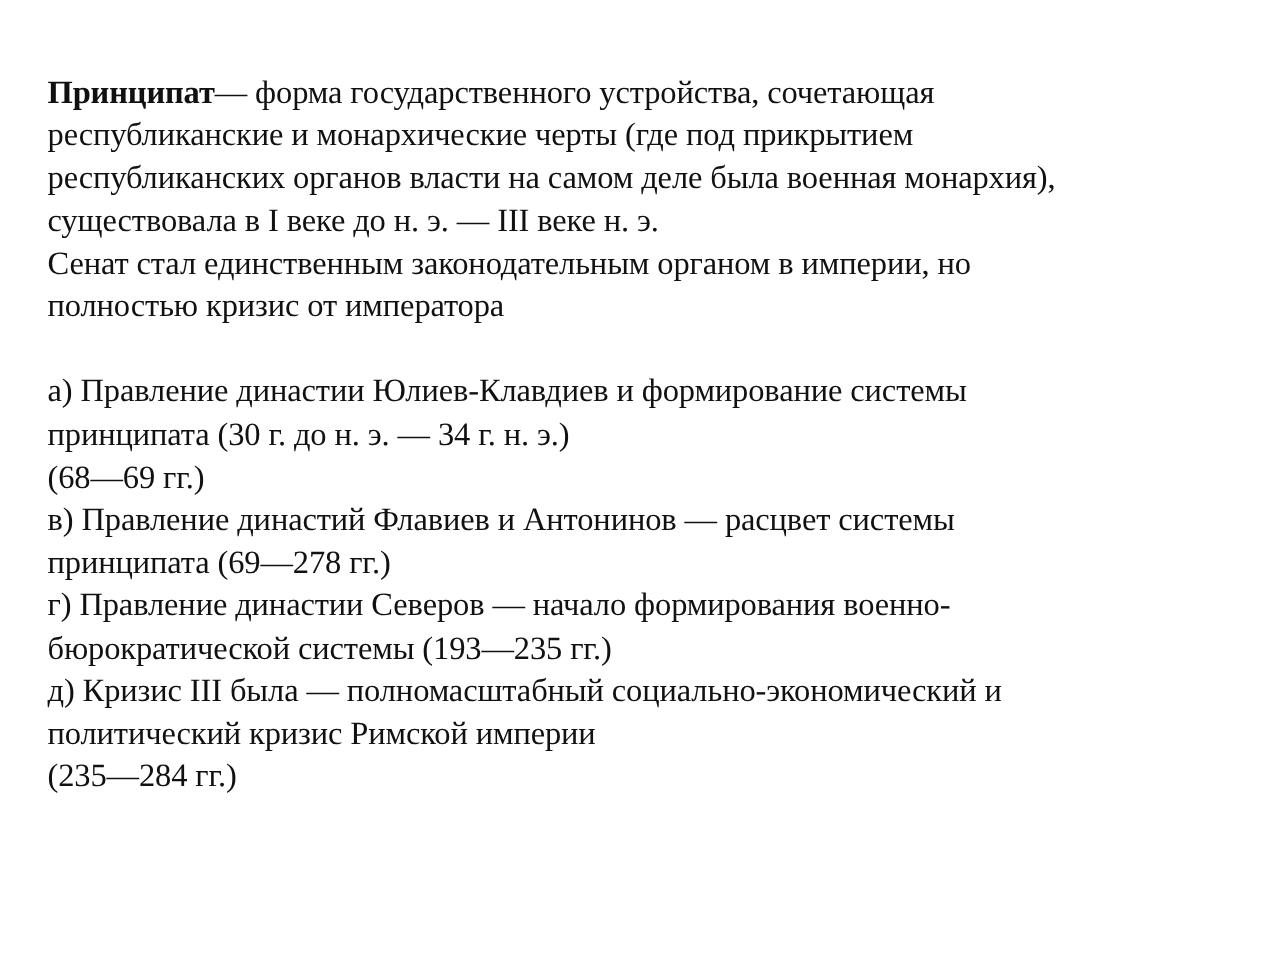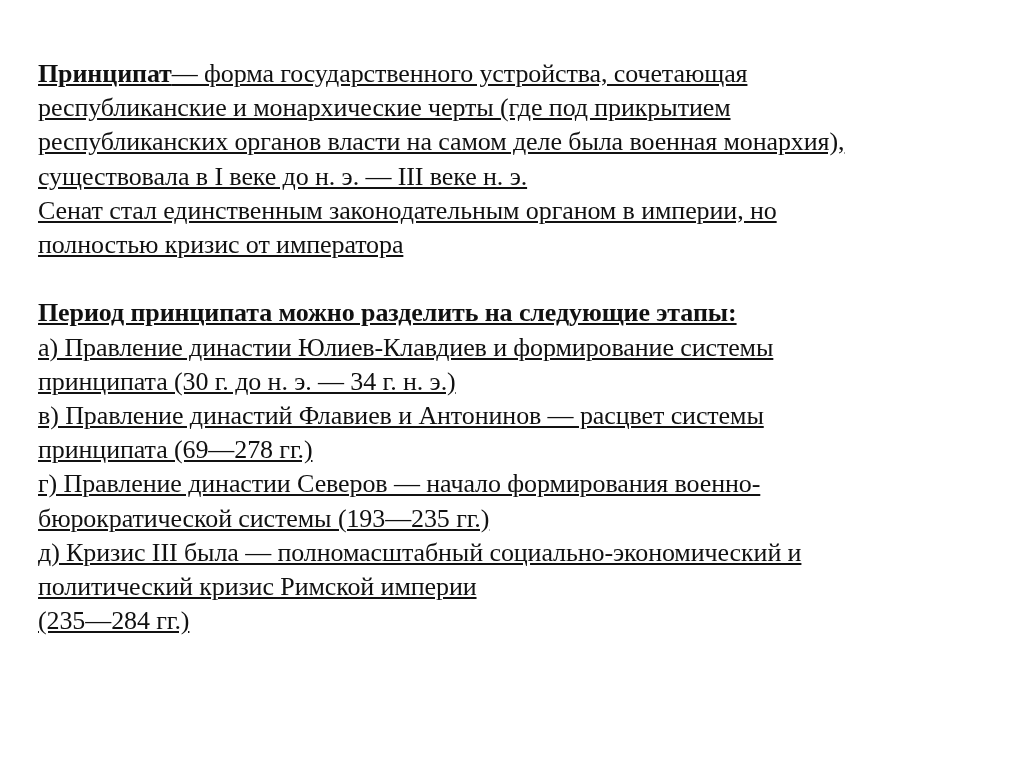"Принципат— форма государственного" .line { text-decoration: underline -> none }
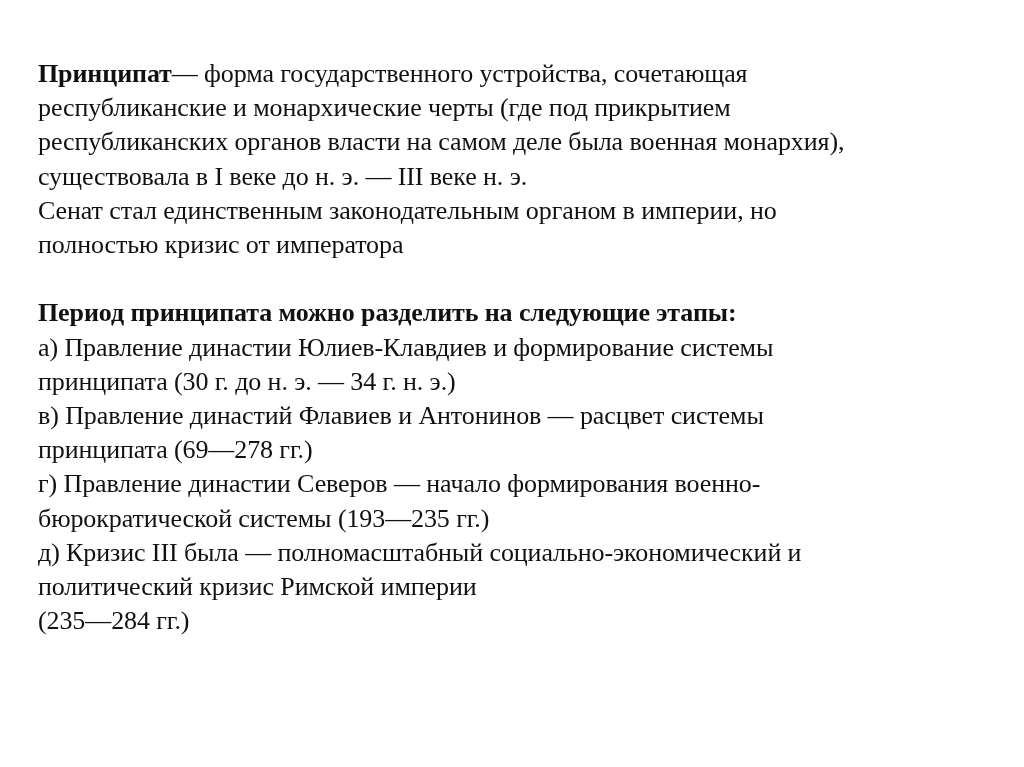"Период принципата можно разделить на" div.line { html: <div>Период принципата можно разделить на следующие этапы:</div> -> none }
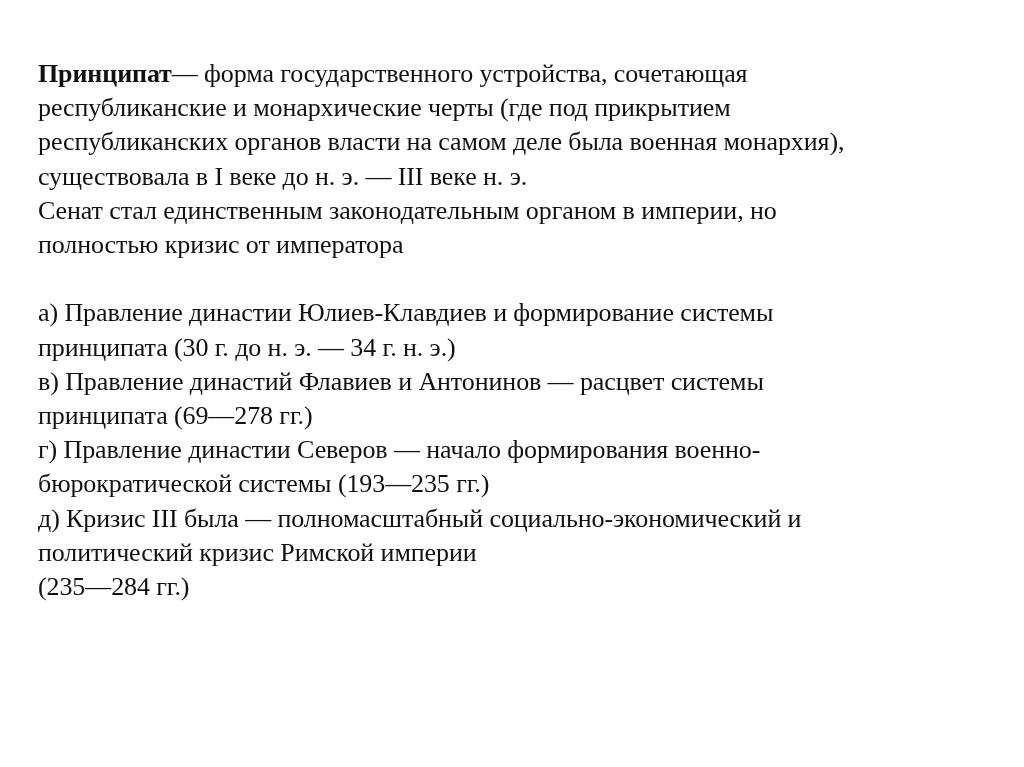"(68—69 гг.)" div.line { html: none -> <div>(68—69 гг.)</div> }
